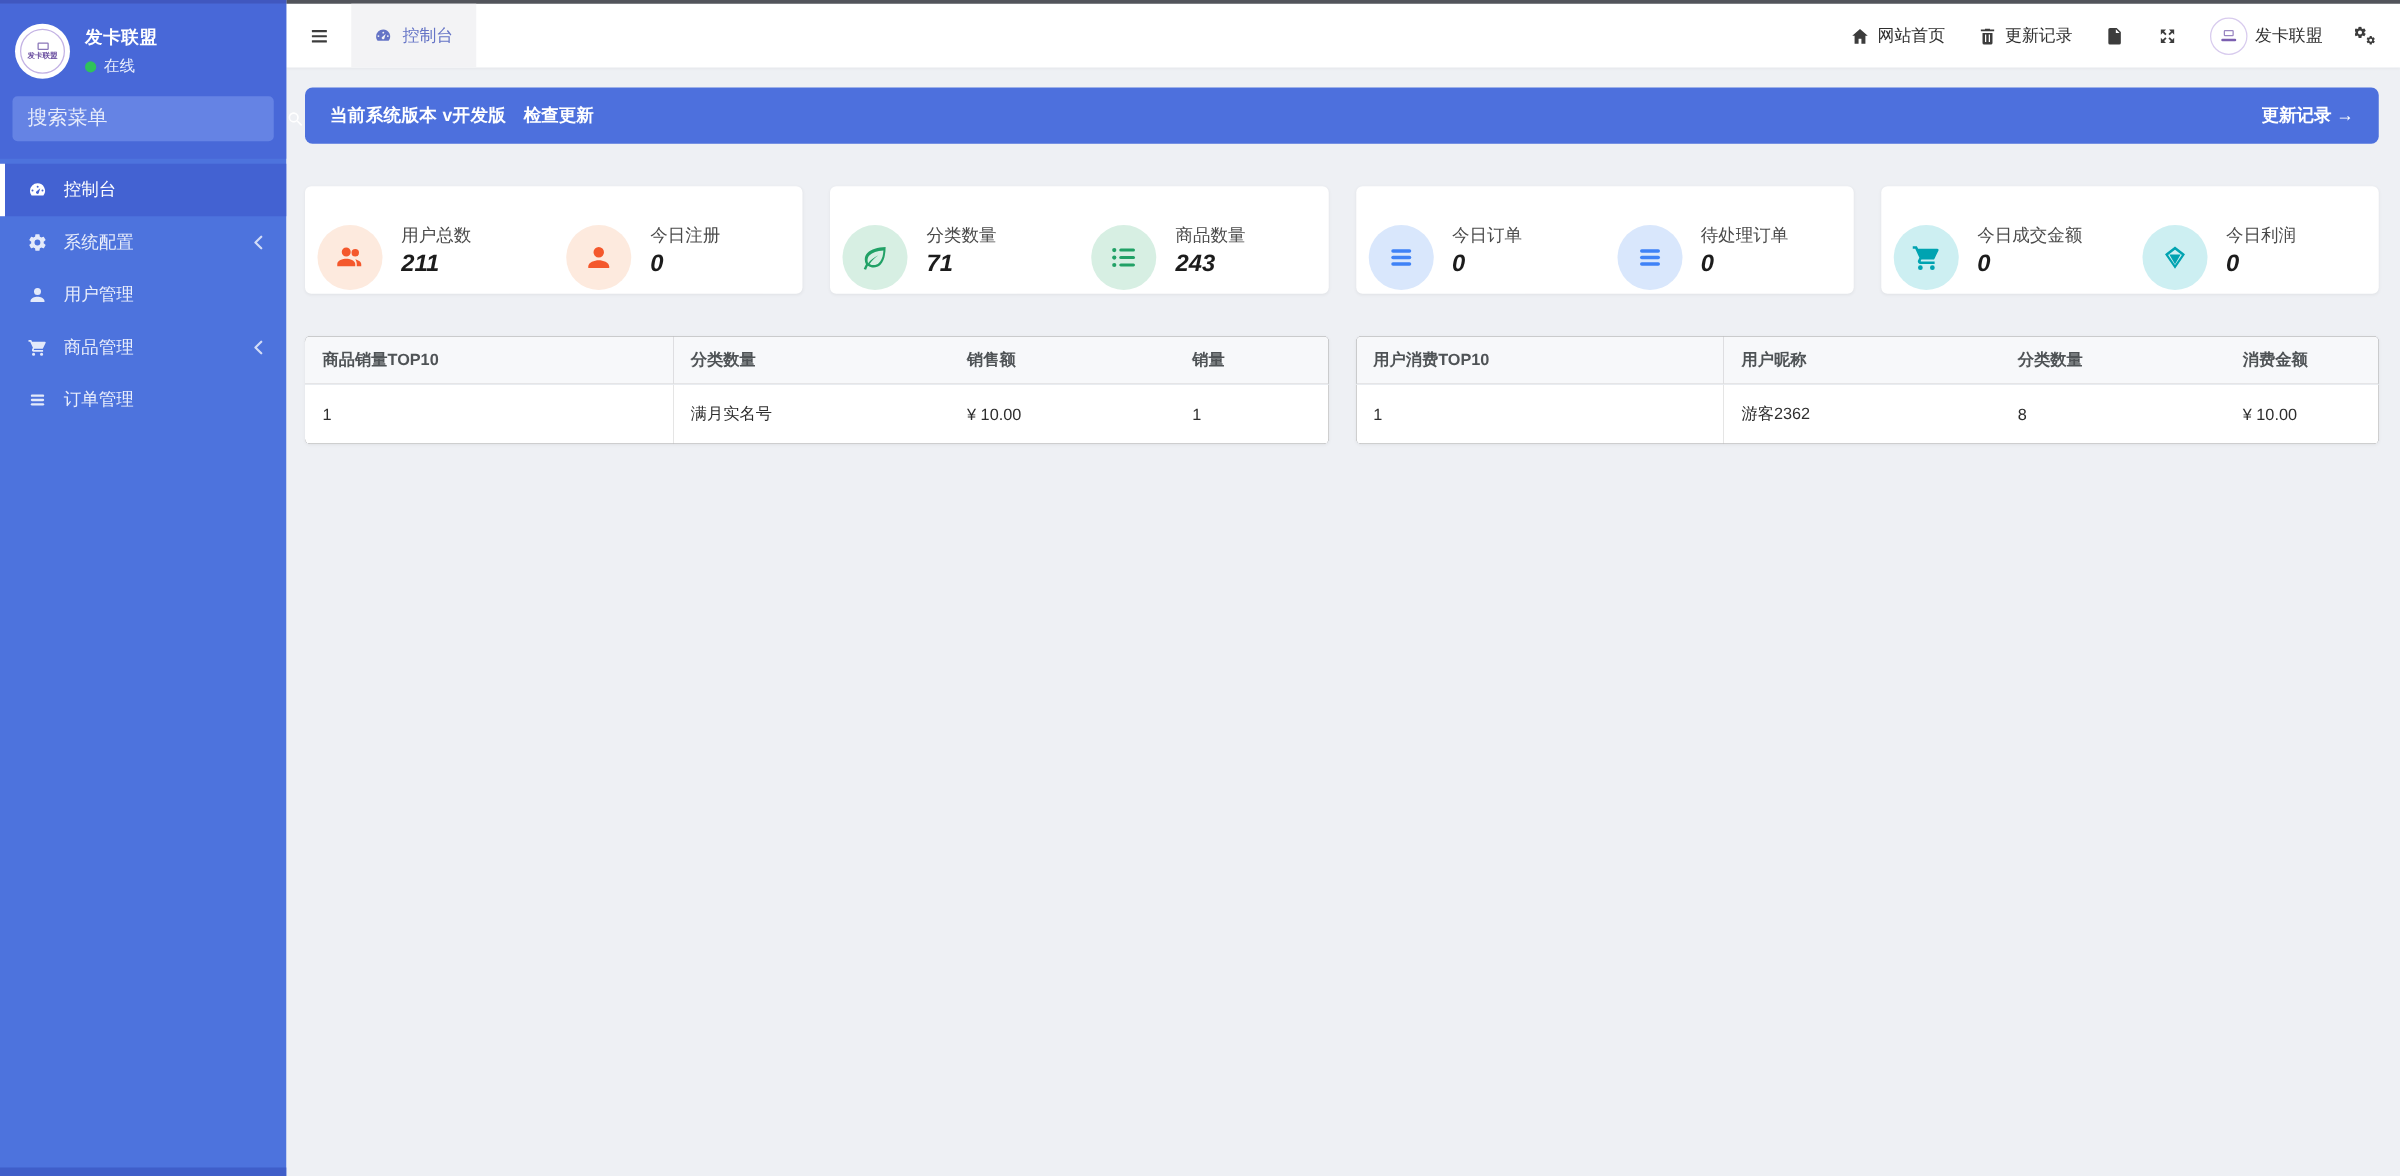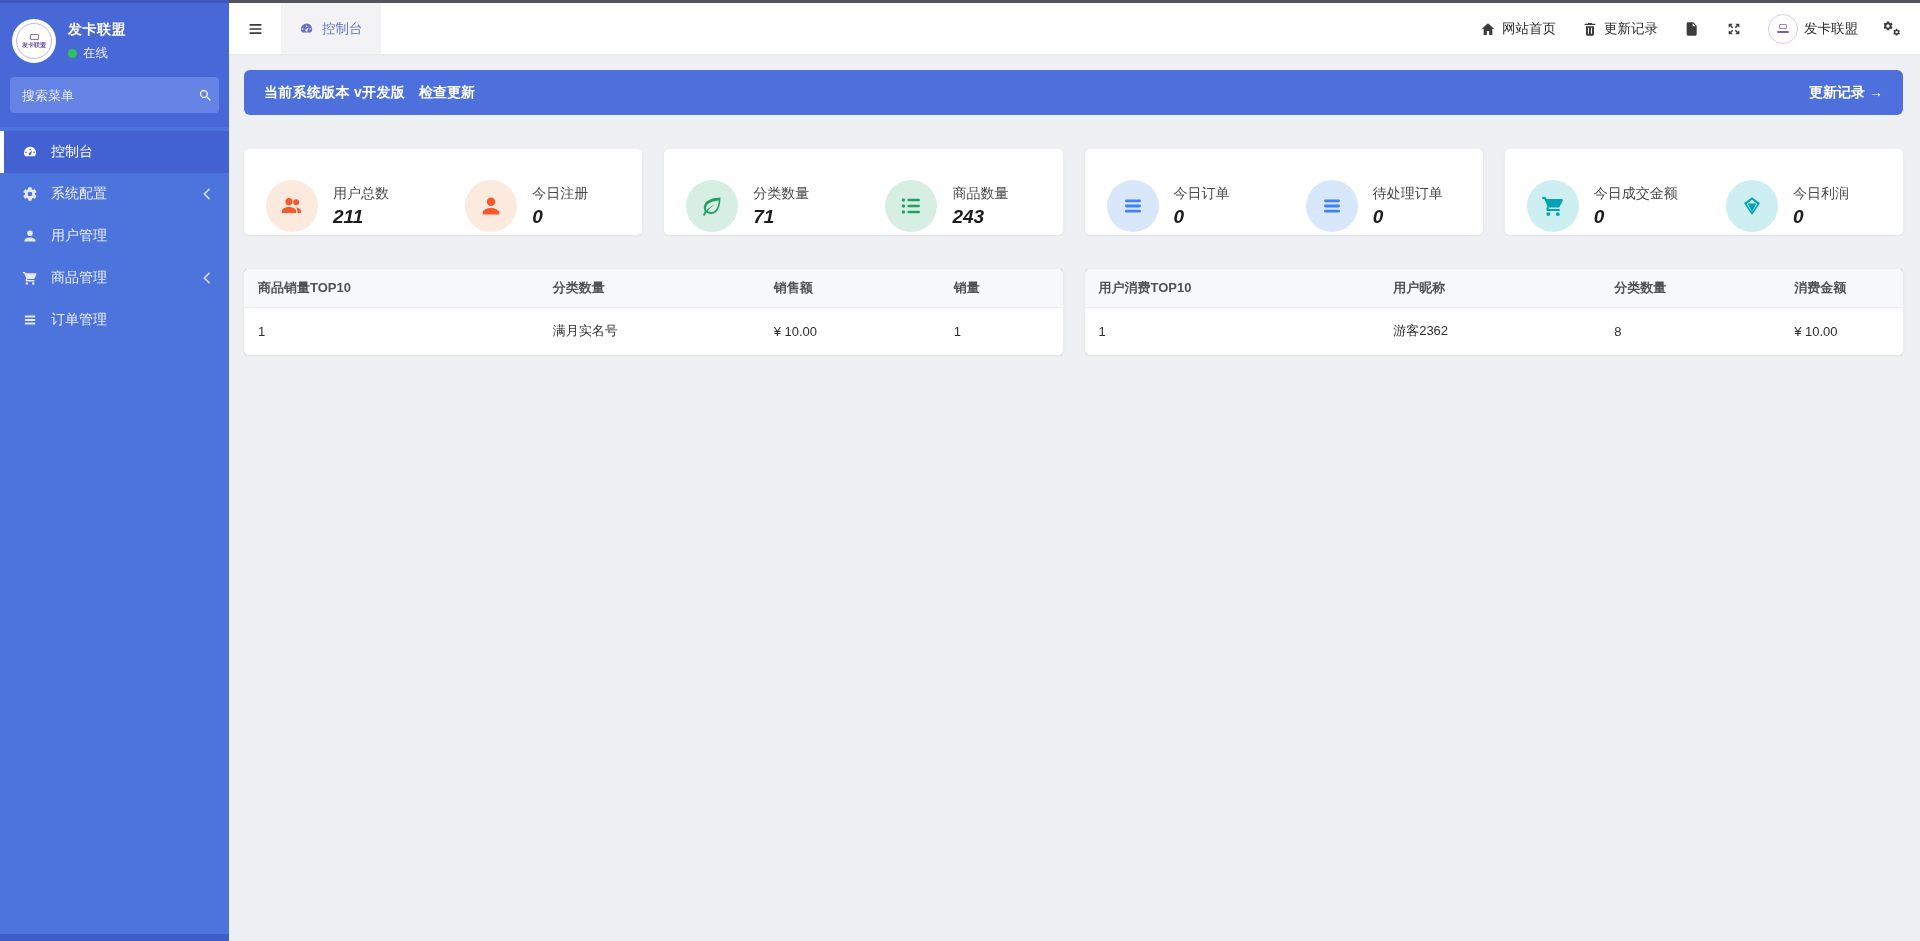"搜索菜单" .search-wrap input { font-size: 13px -> 16px }
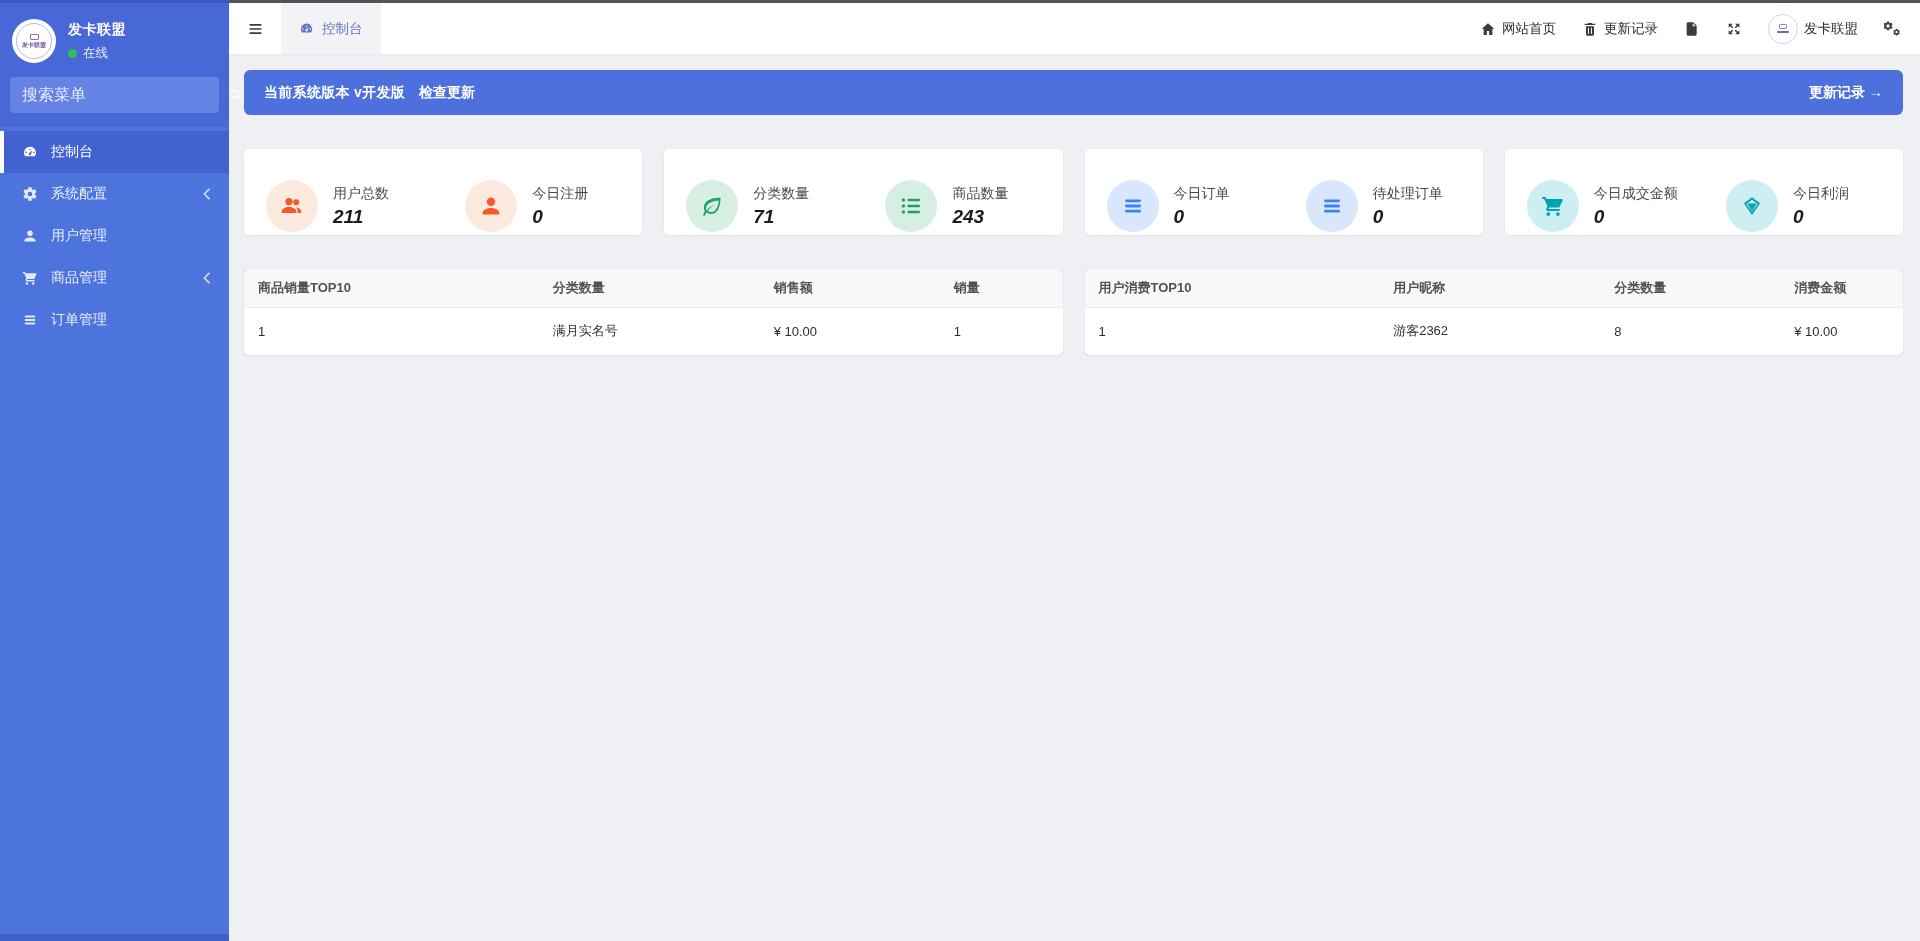"用户总数" .stat { align-items: center -> none; padding-left: 22px -> 10px }
